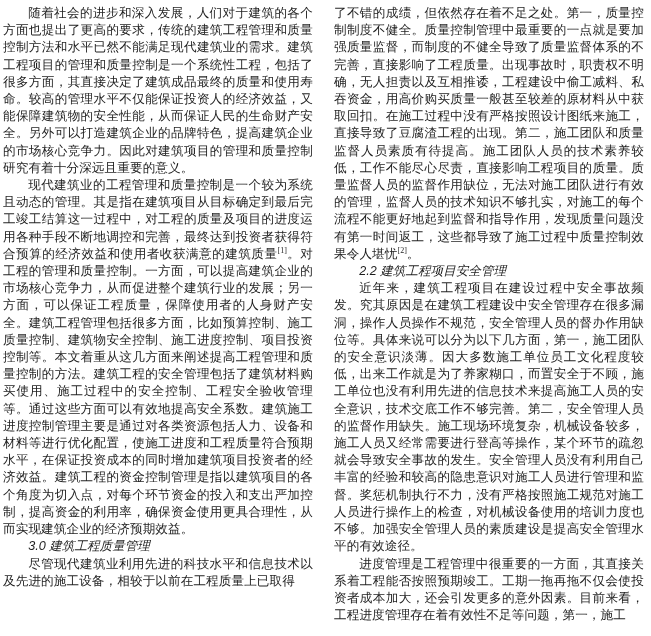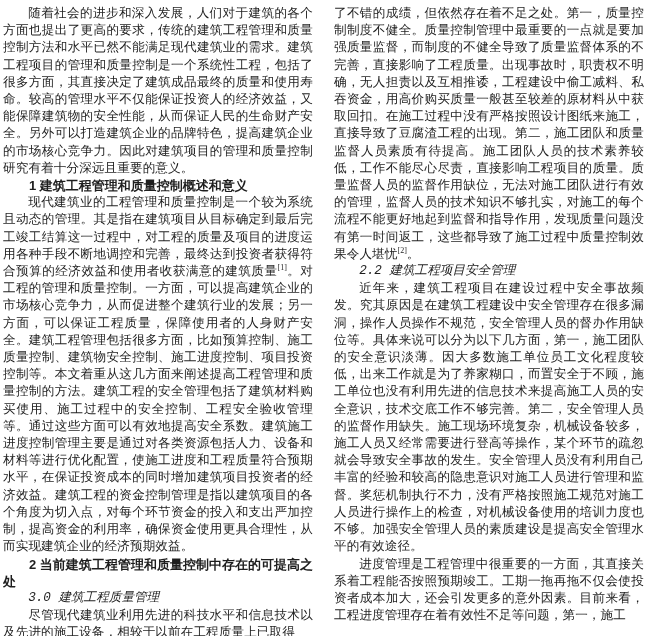"1 建筑工程管理和质量控制概述和意义" h2.h-num { html: <h2>1 建筑工程管理和质量控制概述和意义</h2> -> none }
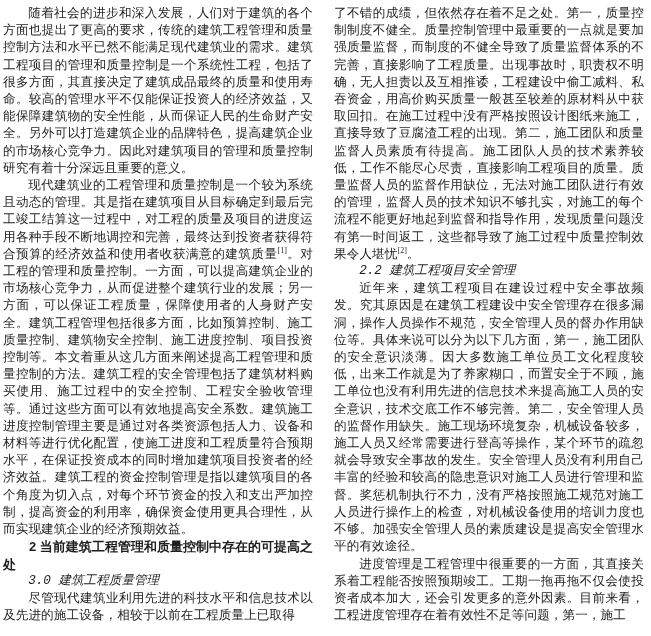"2.2 建筑工程项目安全管理" .h-sub { font-family: Liberation Mono, monospace -> Liberation Sans, sans-serif }
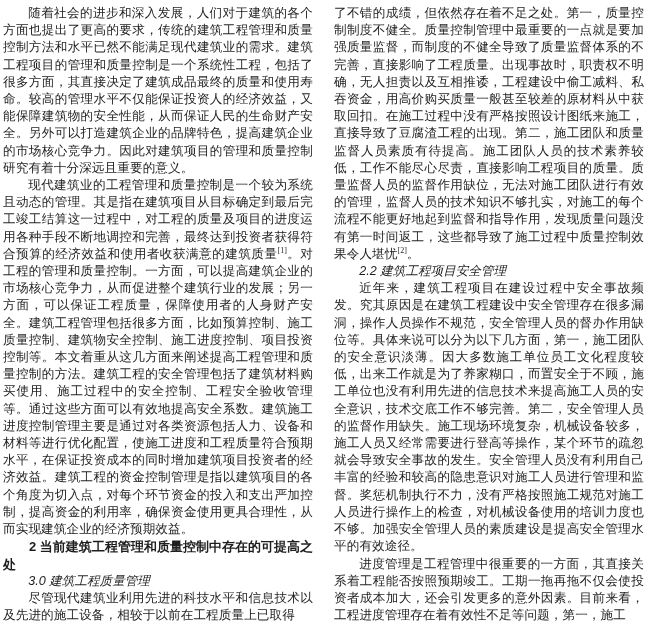"2 当前建筑工程管理和质量控制中存在的可提高之处" h2.h-num { html: <h2>2 当前建筑工程管理和质量控制中存在的可提高之处</h2> -> none }
